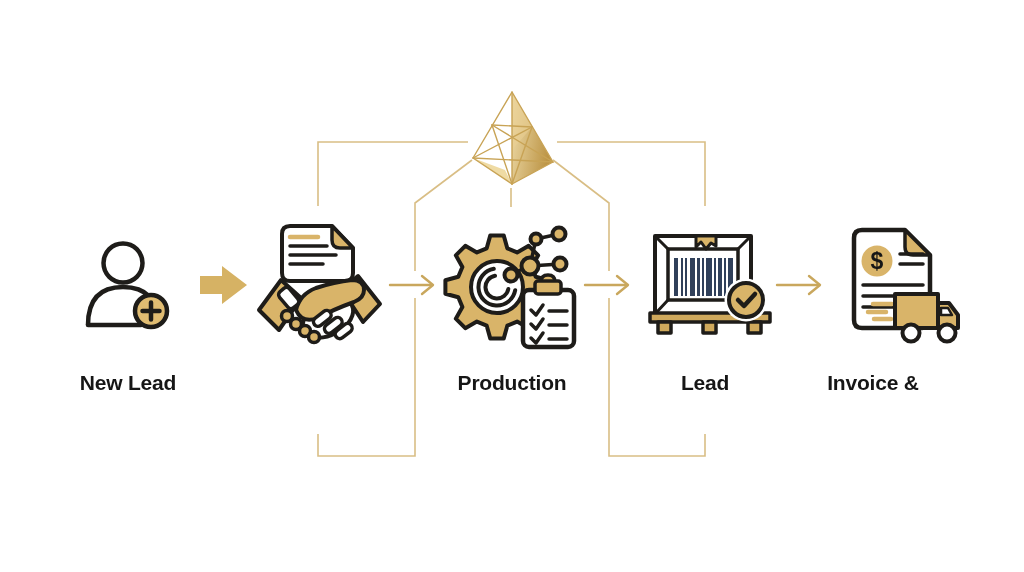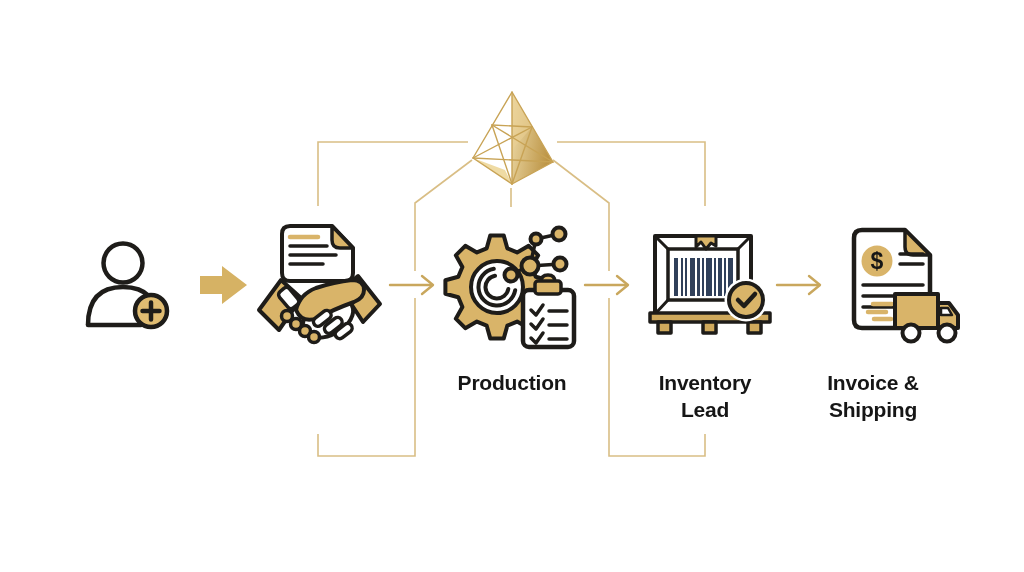"New Lead" div.step-label { html: none -> <div> <div>New Lead</div> </div> }
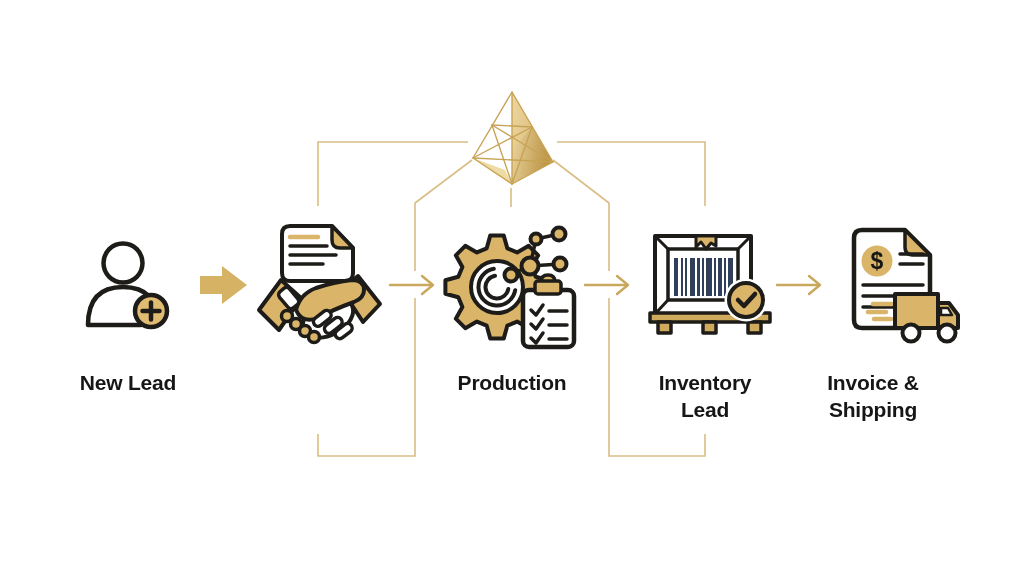"Inventory" div.l1 { html: <div>Inventory</div> -> none }
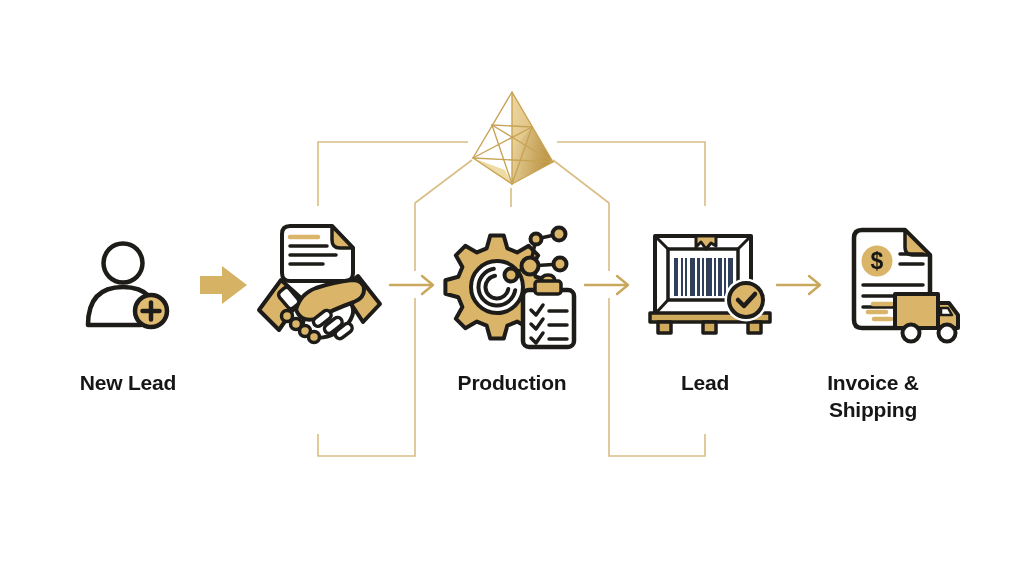"Shipping" div.l2 { html: <div>Shipping</div> -> none }
